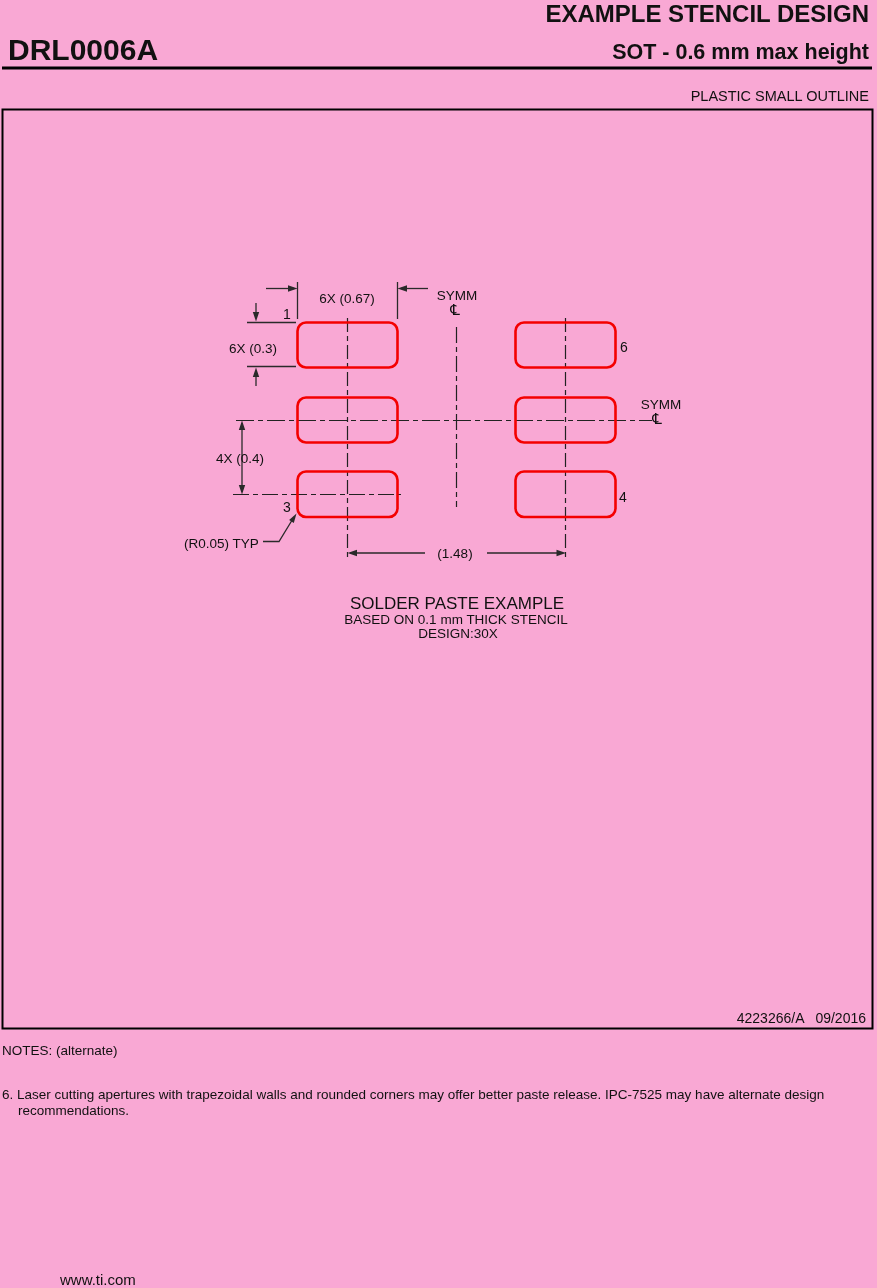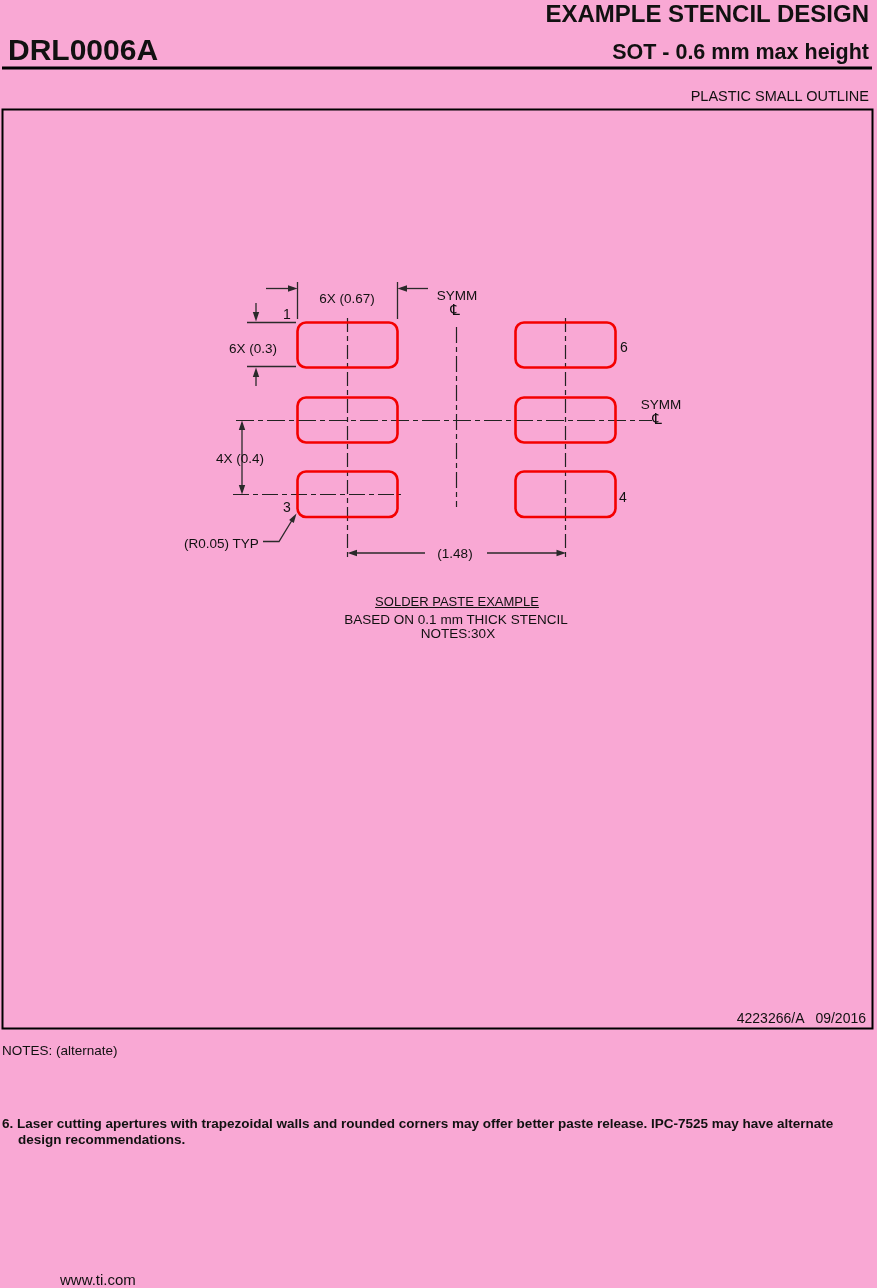"SOLDER PASTE EXAMPLE" .cap-title { font-size: 13px -> 17px; text-decoration: underline -> none }
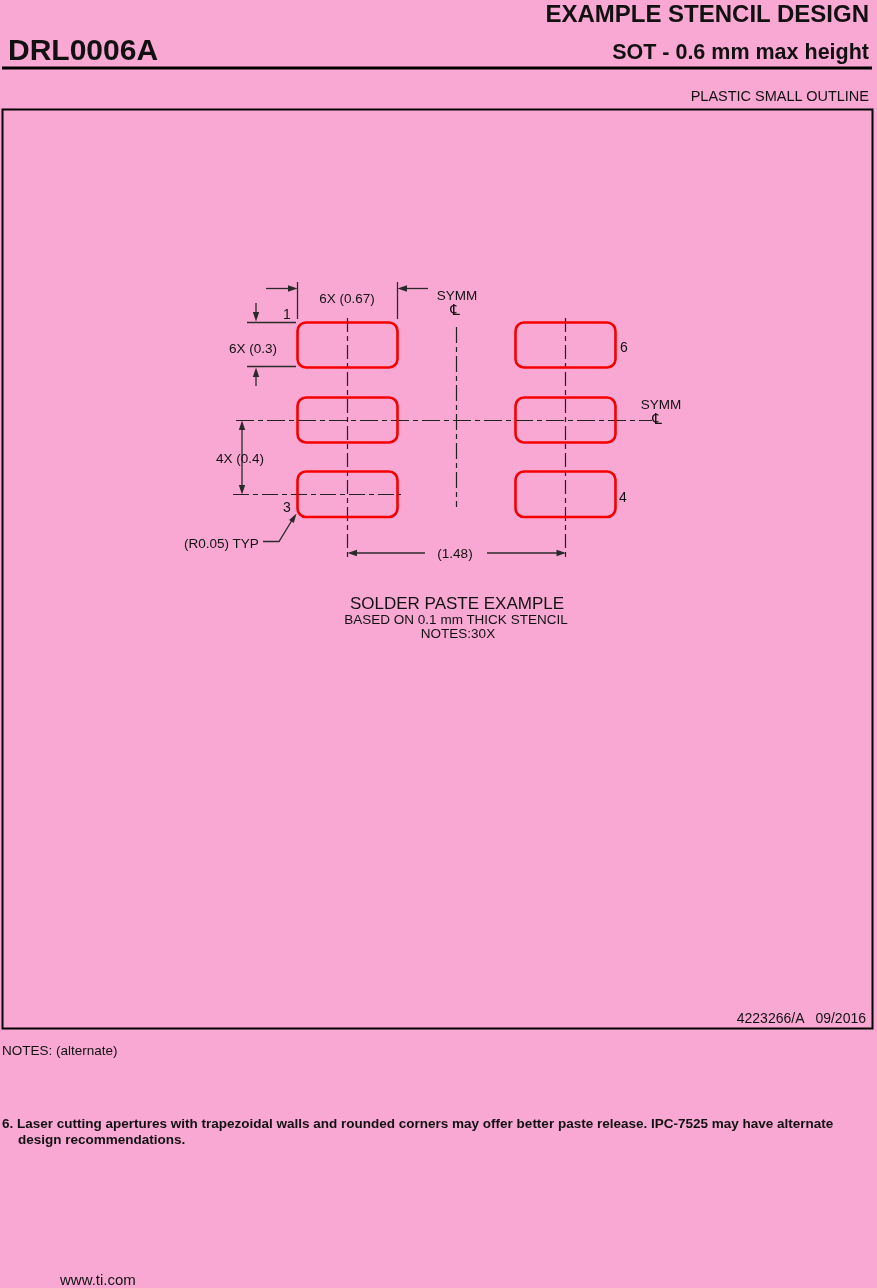"NOTES:30X" div.abs { text: NOTES:30X -> DESIGN:30X }
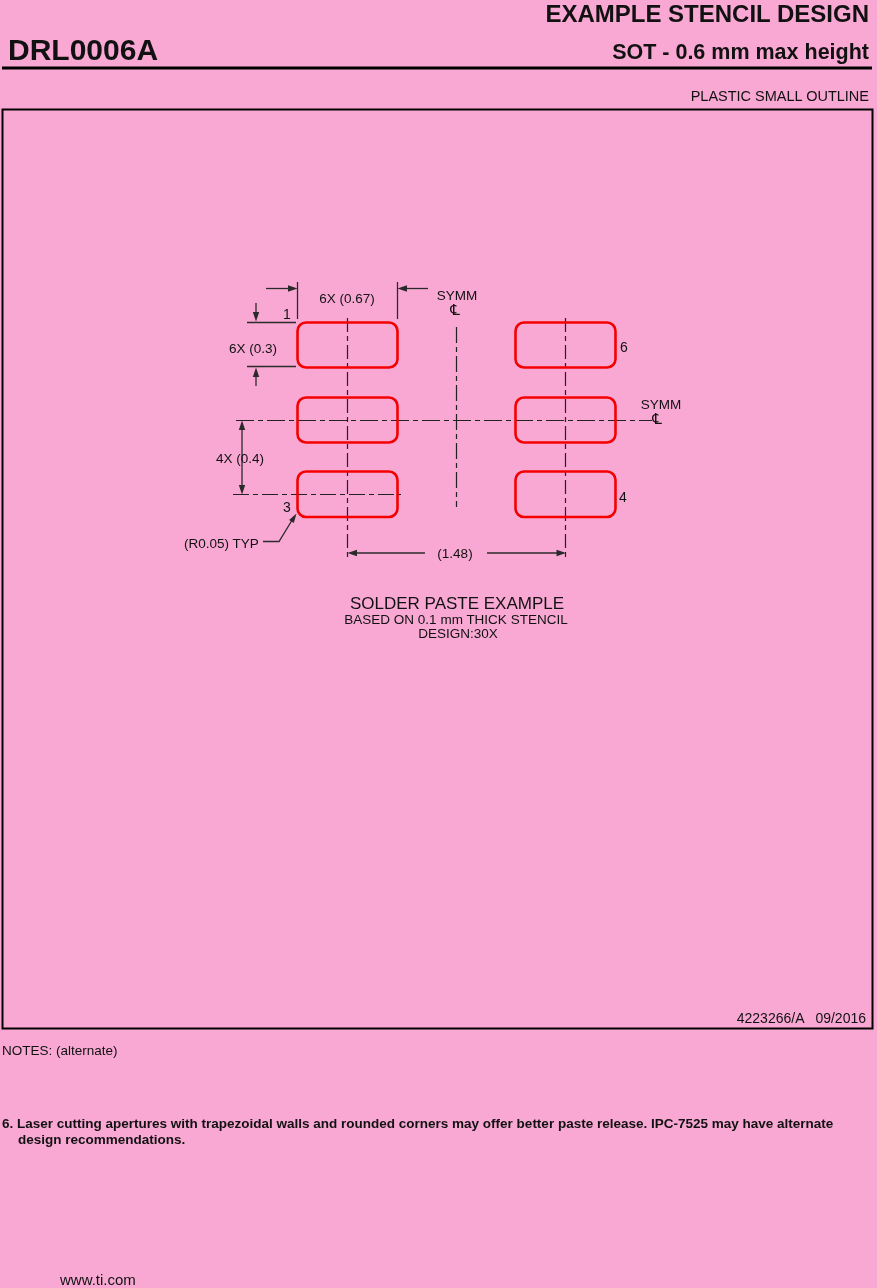"6. Laser cutting apertures with" div.abs { font-weight: bold -> none; top: 1116px -> 1087px }
